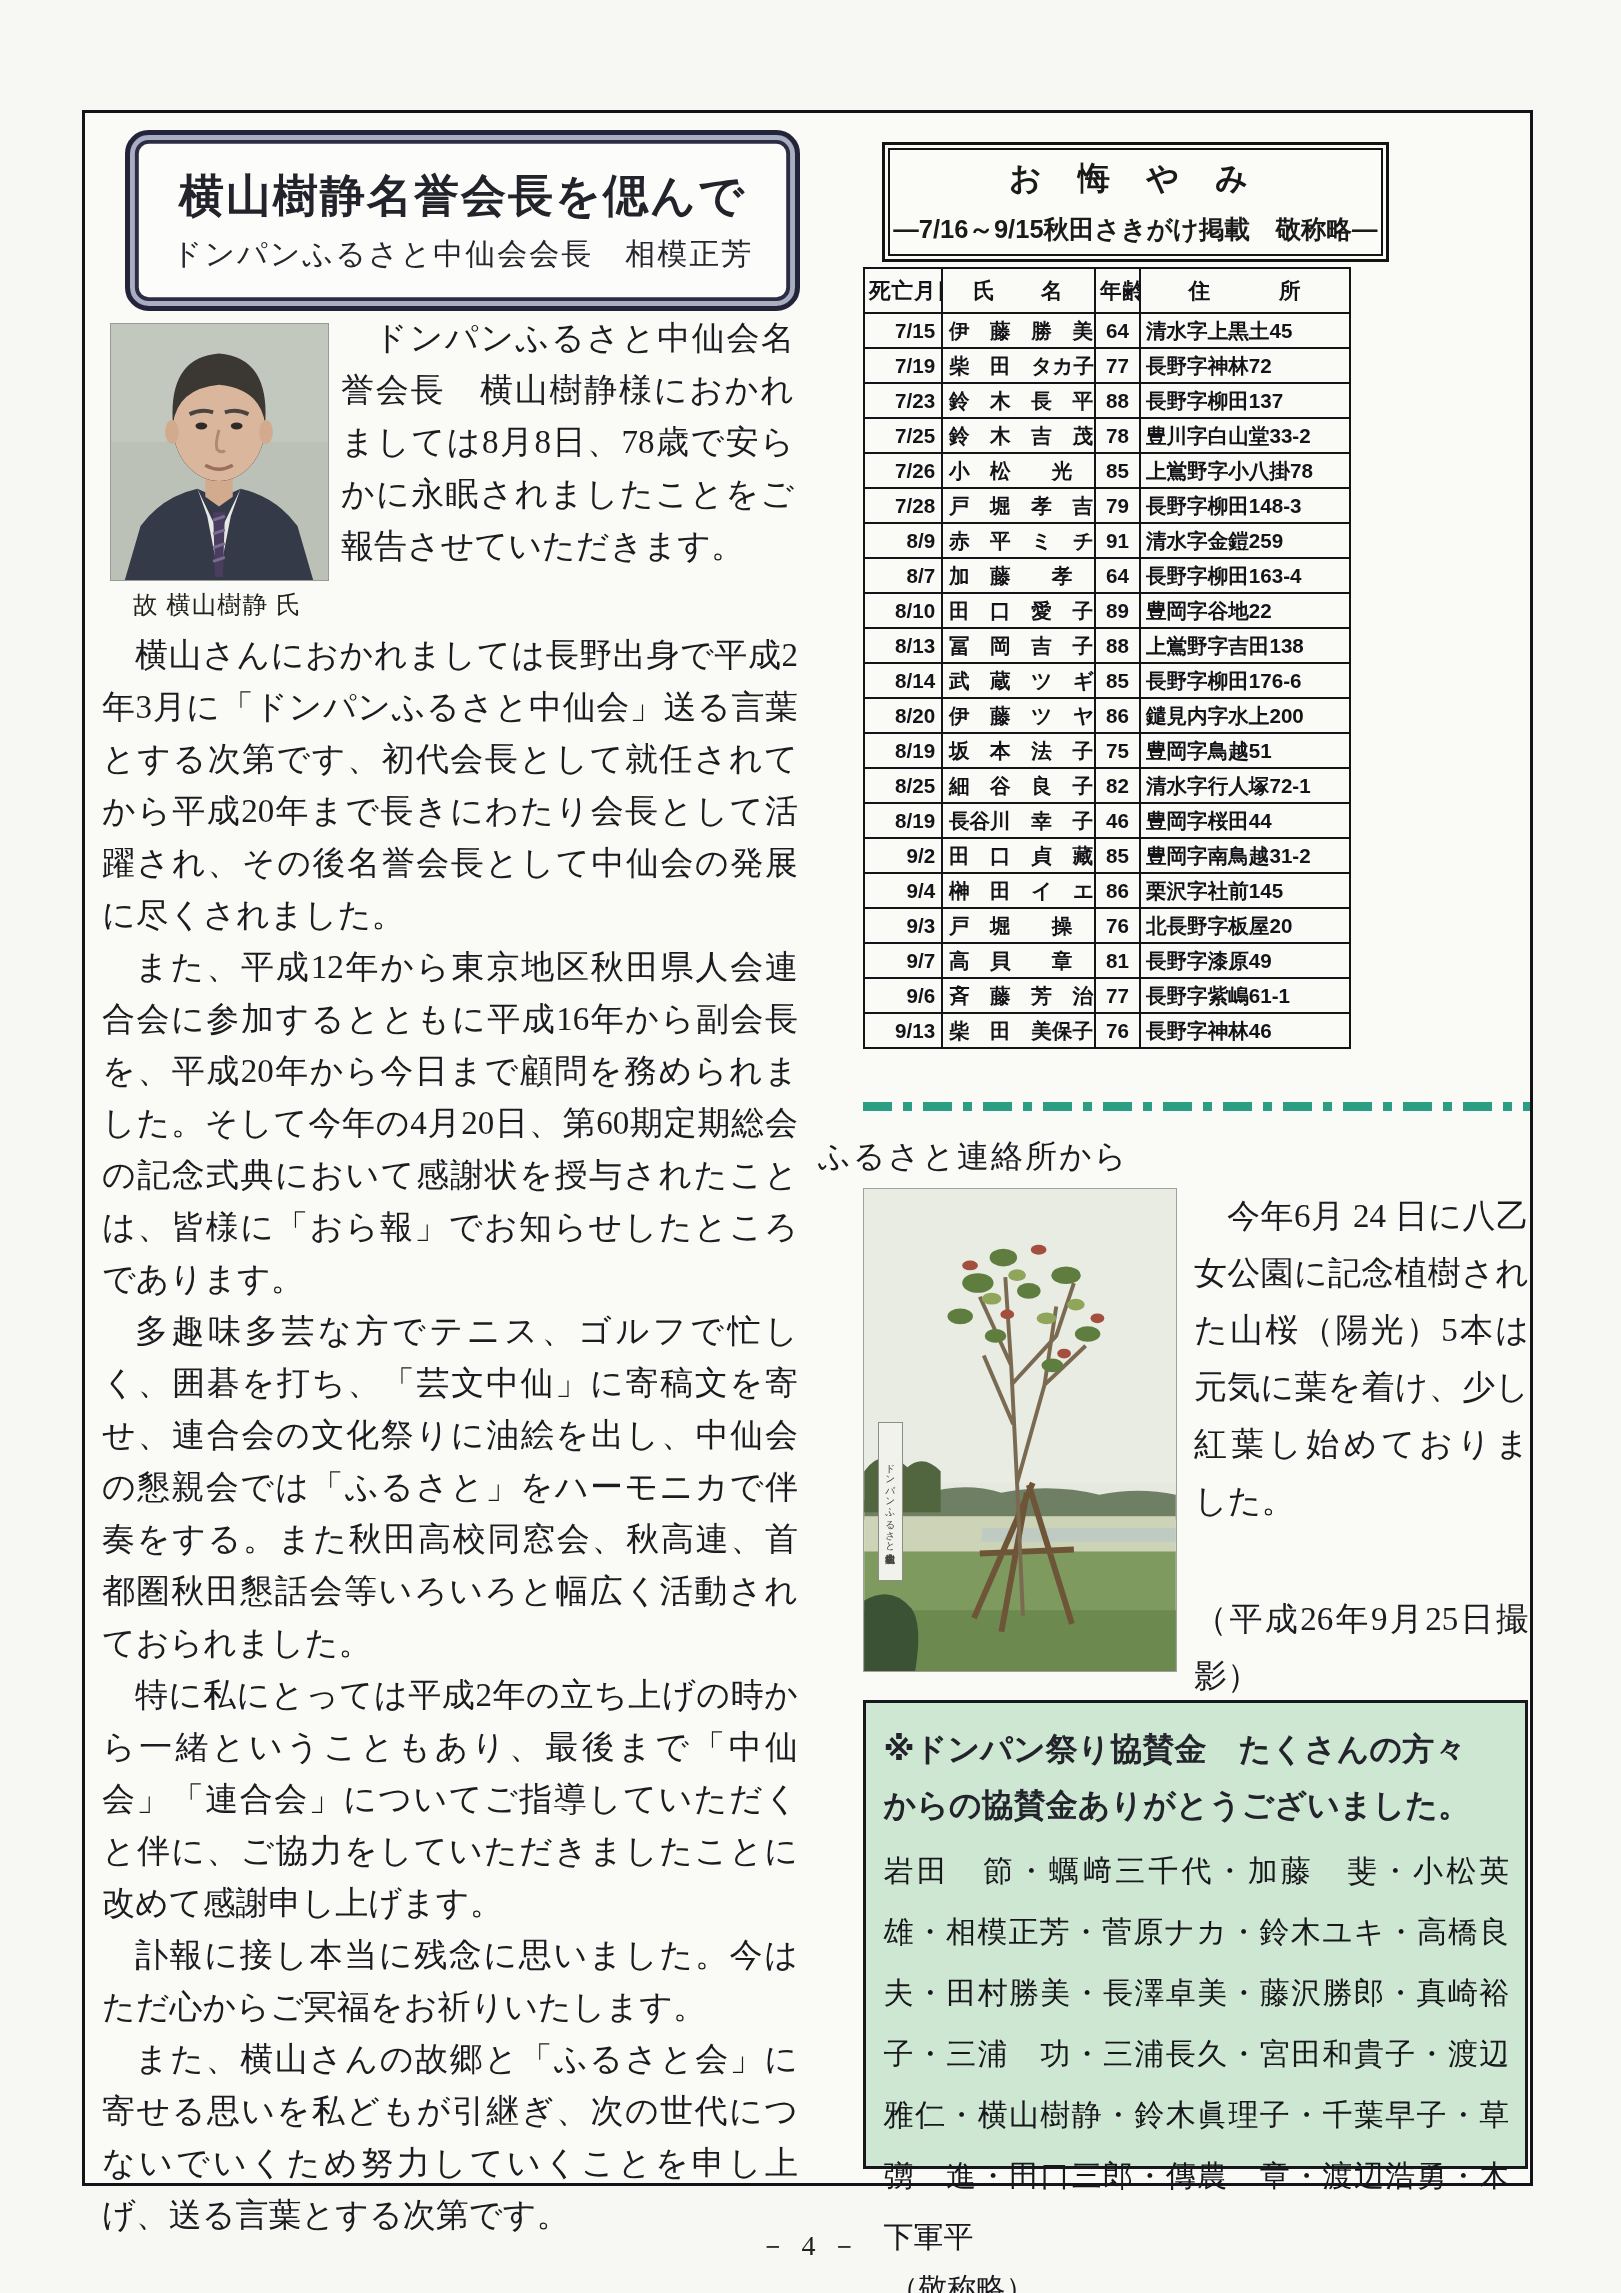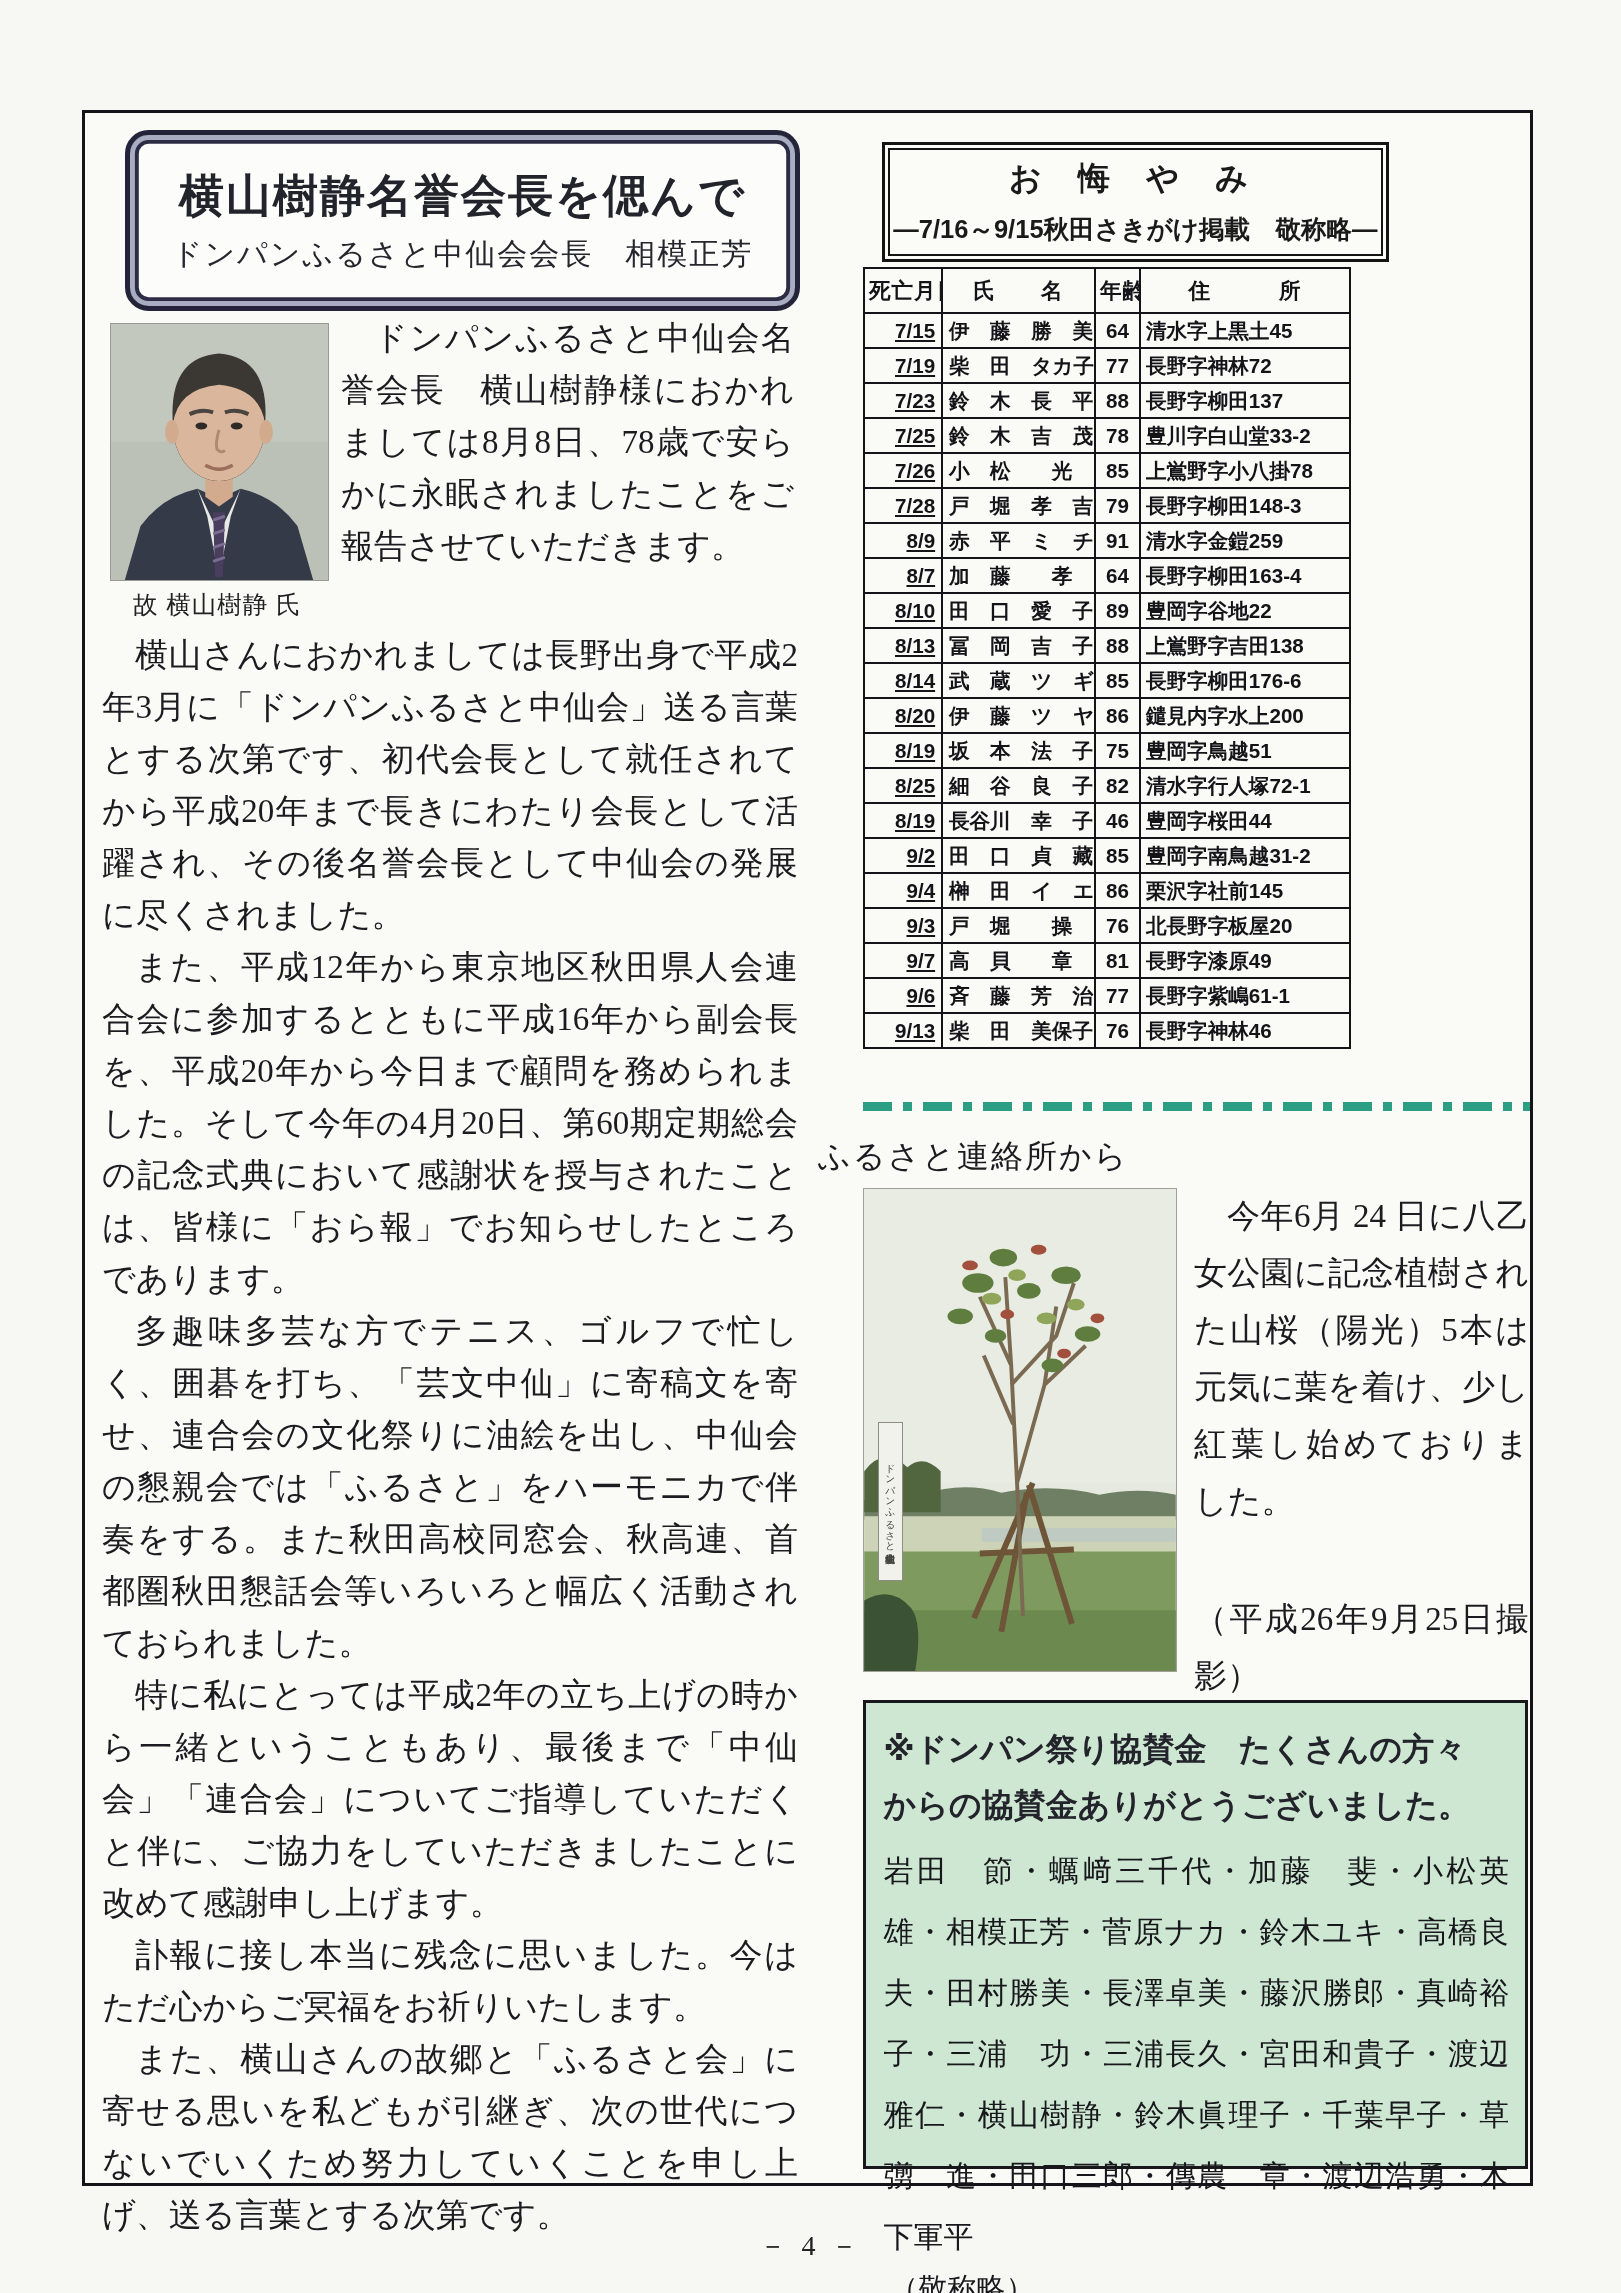"7/15" table.obituary td.c0 { text-decoration: underline -> none }
